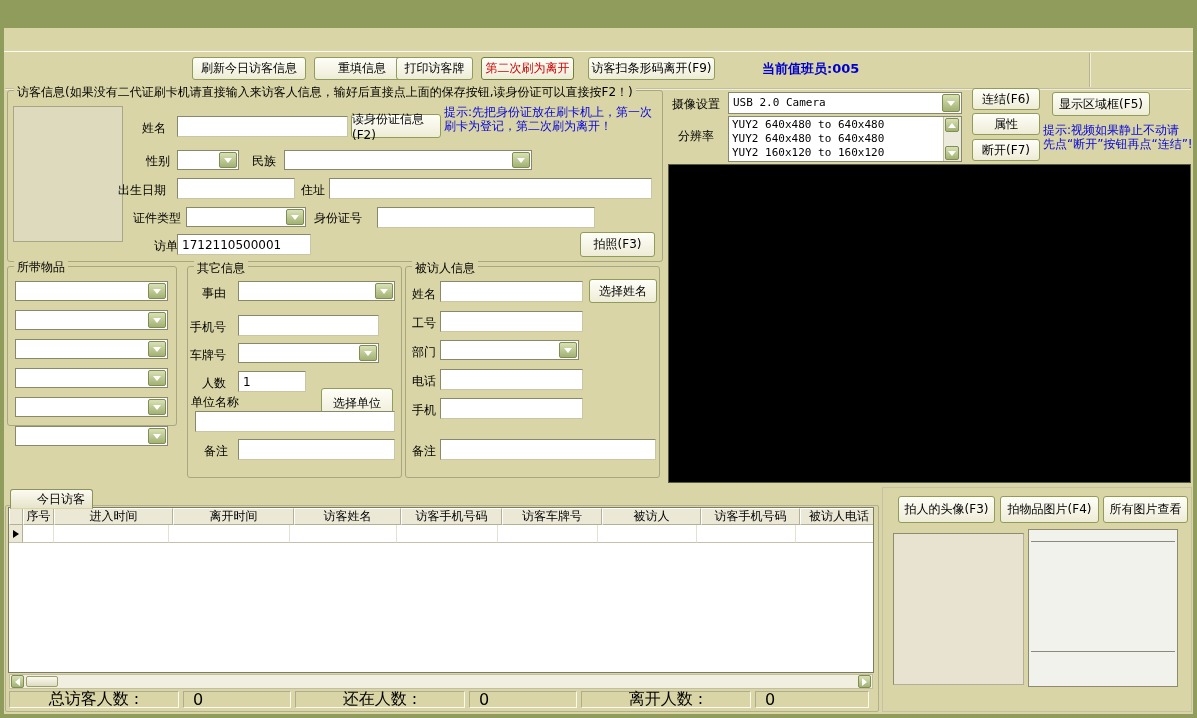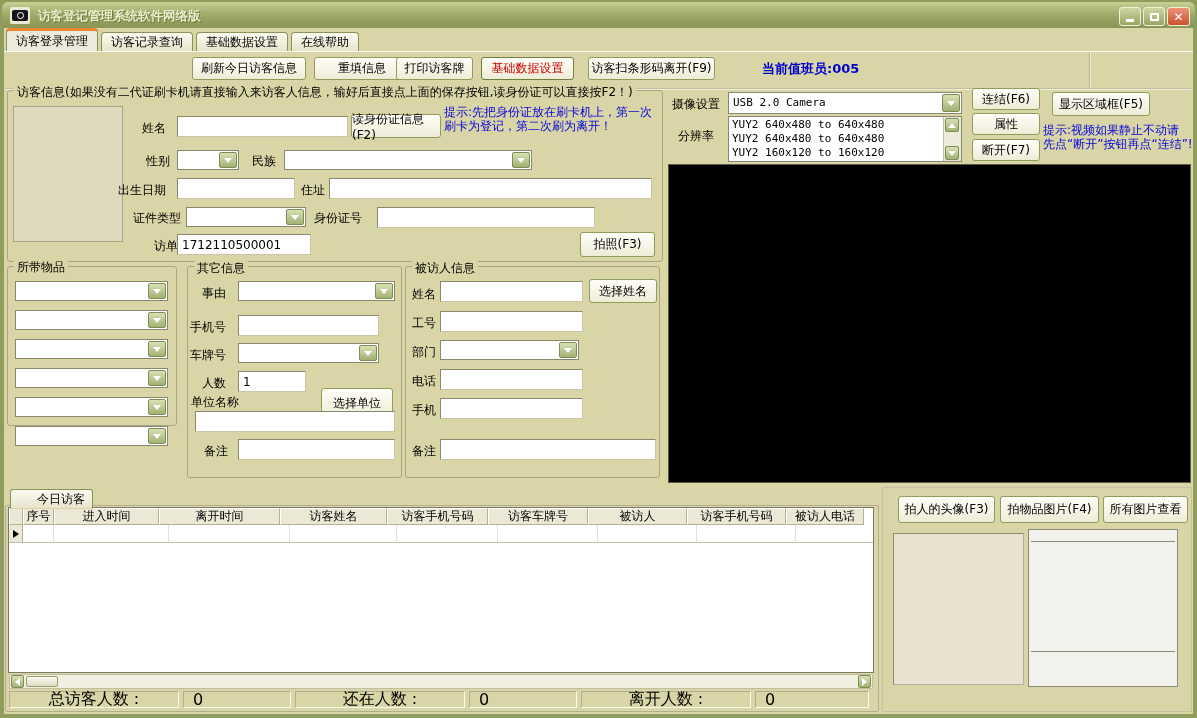"访客登记管理系统软件网络版" div.titlebar { html: <div> <span> <span> <span></span> </span> </span> <span>访客登记管理系统软件网络版</span> <span> <span></span> </span> <span> <span></span> </span> <span> <span>✕</span> </span> </div> -> none }
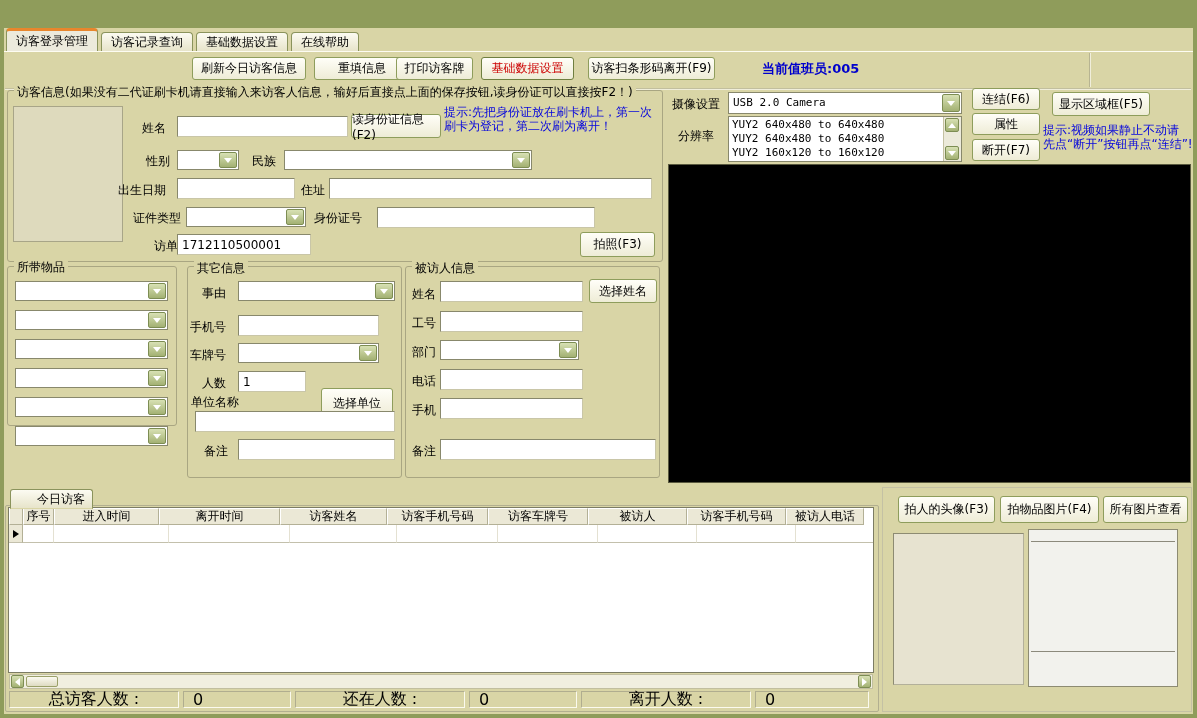"访客登录管理" div.tabstrip { html: <div> <div>访客登录管理</div> <div>访客记录查询</div> <div>基础数据设置</div> <div>在线帮助</div> </div> -> none }
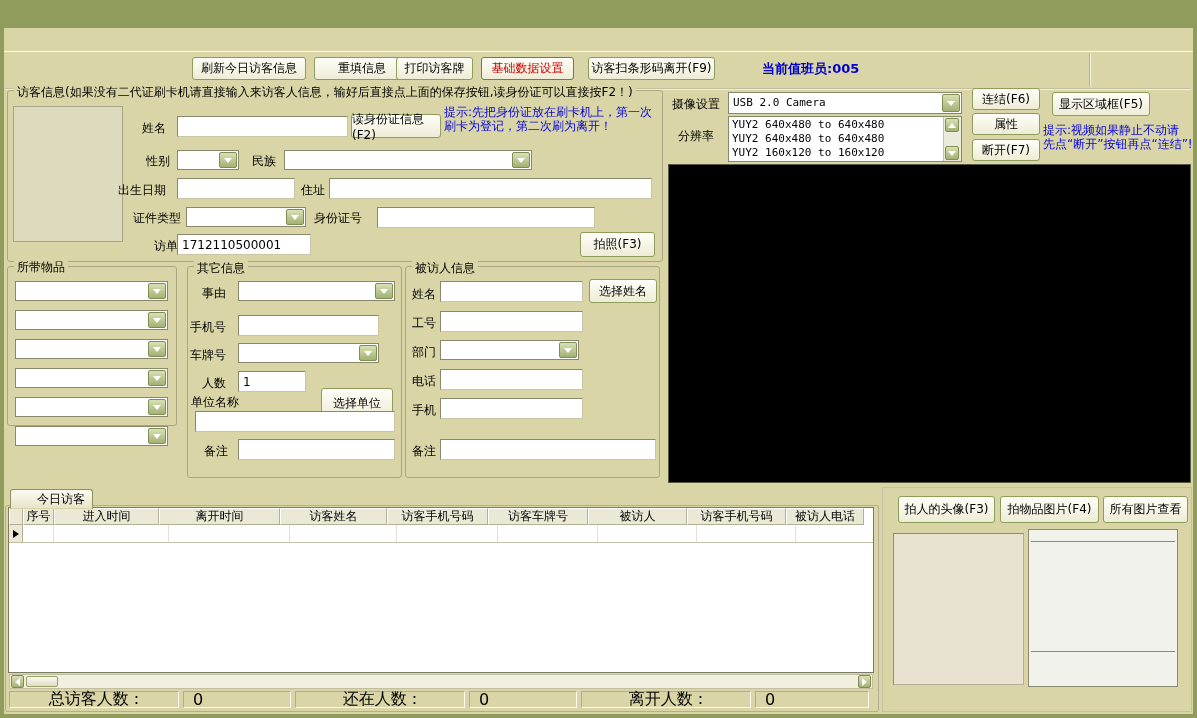"基础数据设置" div.btn { text: 基础数据设置 -> 第二次刷为离开 }
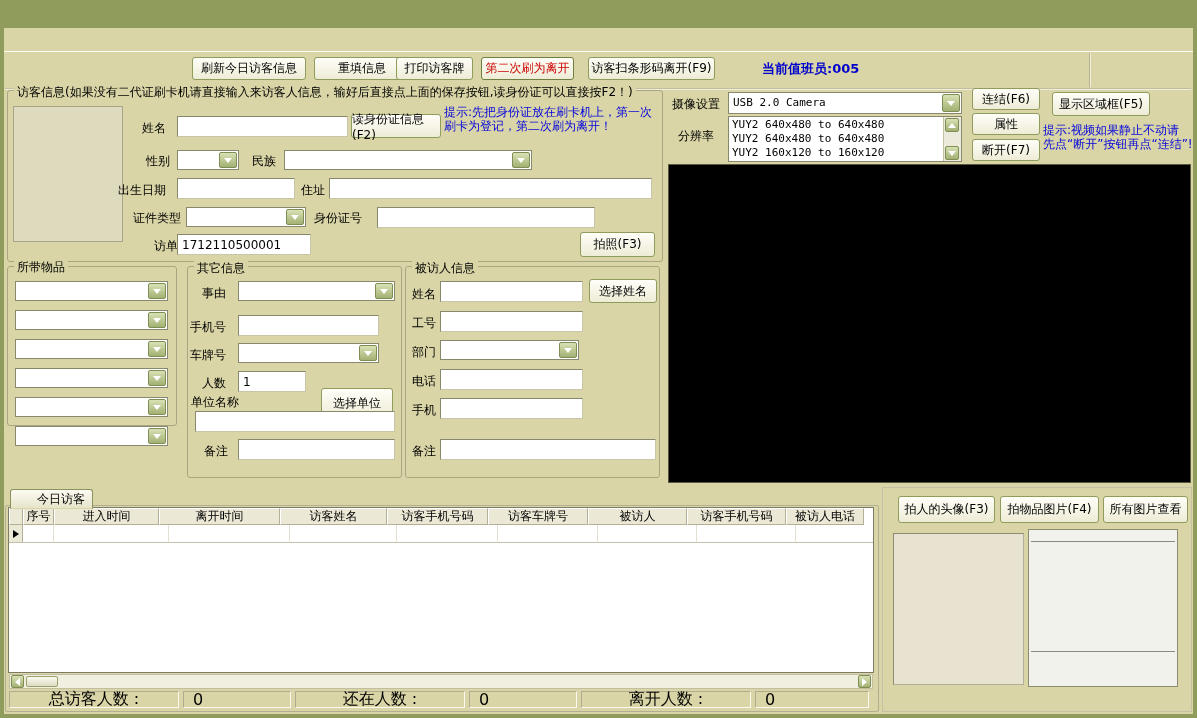"进入时间" div.th { width: 105px -> 119px }
